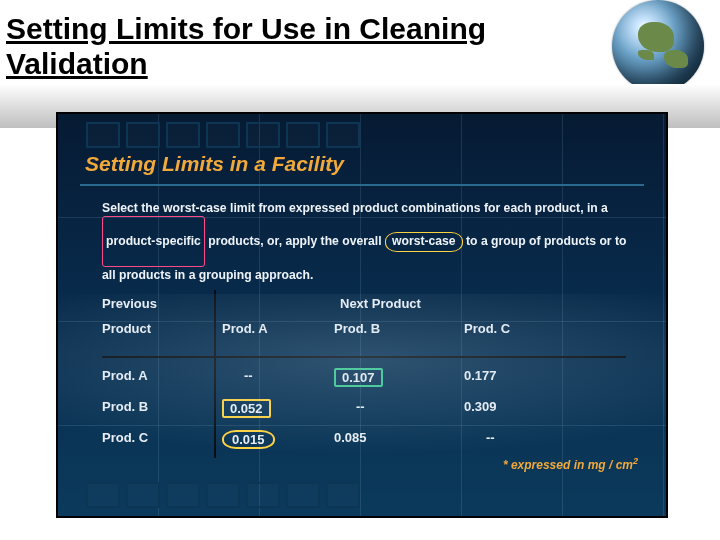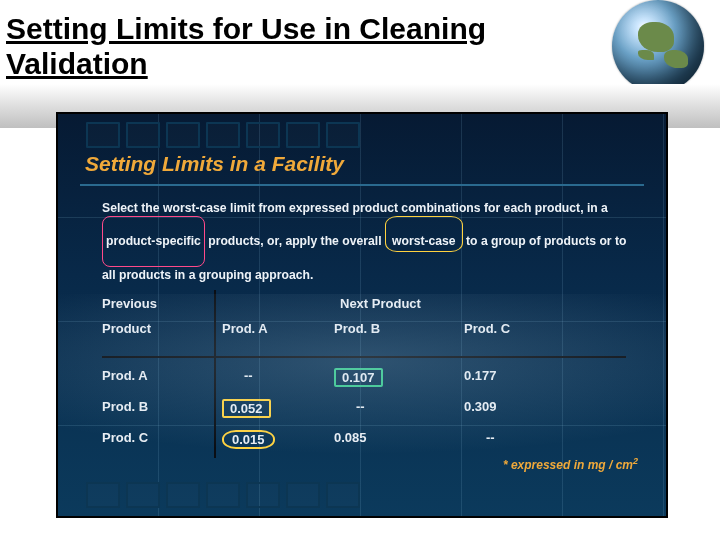"product-specific" .box-ps { border-radius: 8px -> 3px }
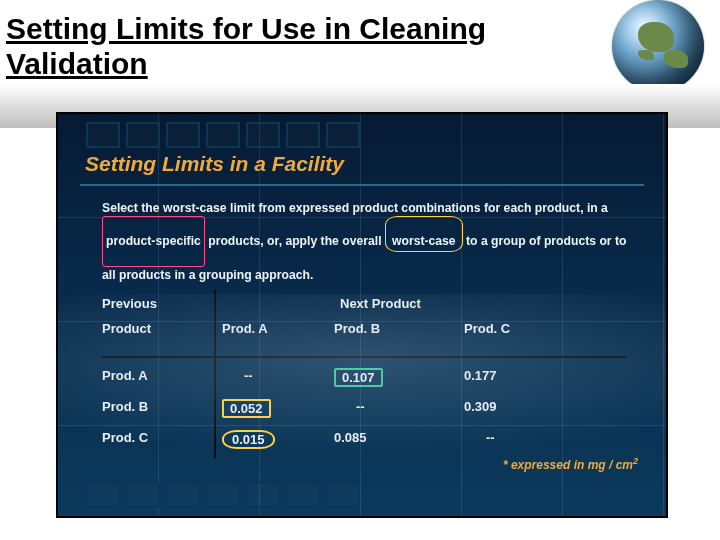"worst-case" .ellipse-wc { padding: 16px 6px 1px 6px -> 0 6px 1px 6px }
